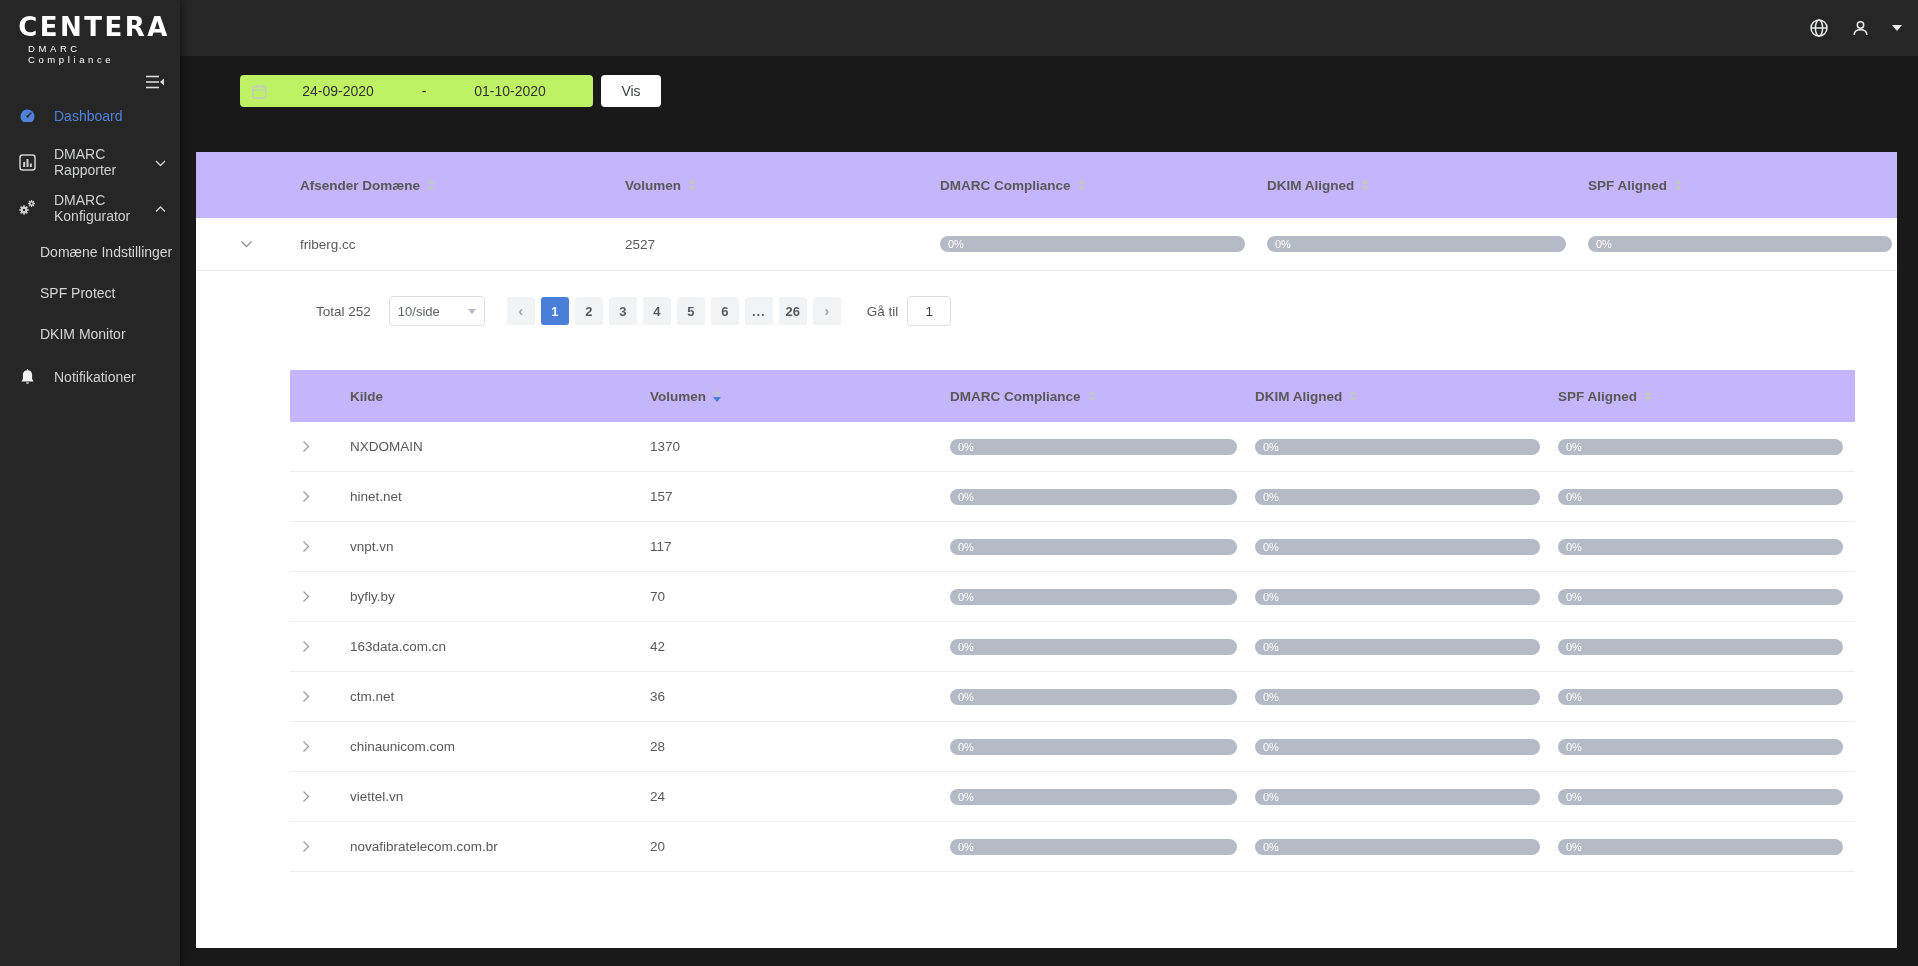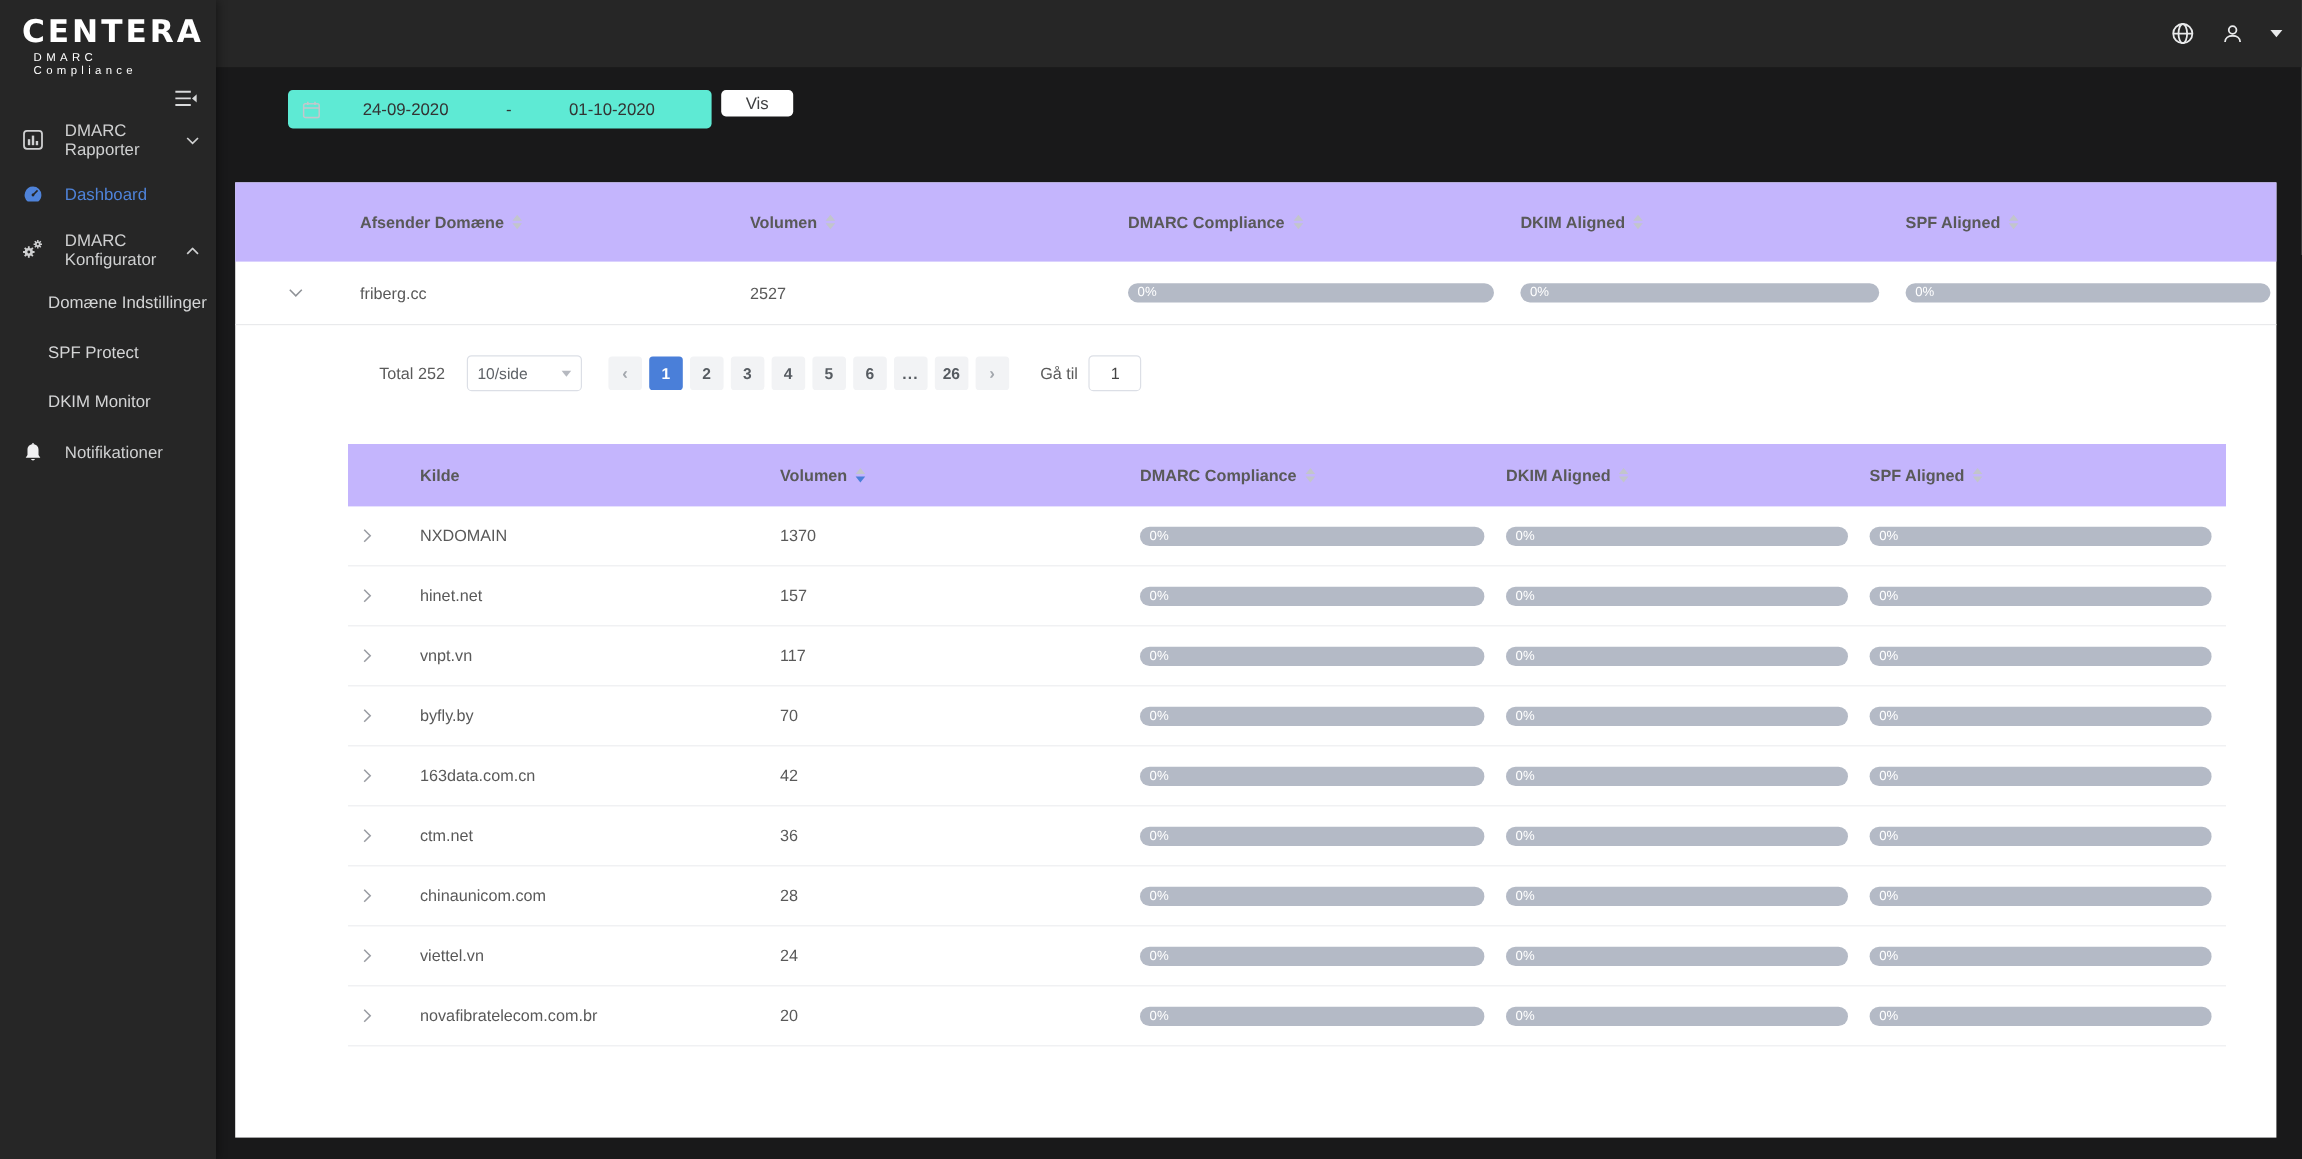"24-09-2020" .date-box { background: #5eead4 -> #bef264 }
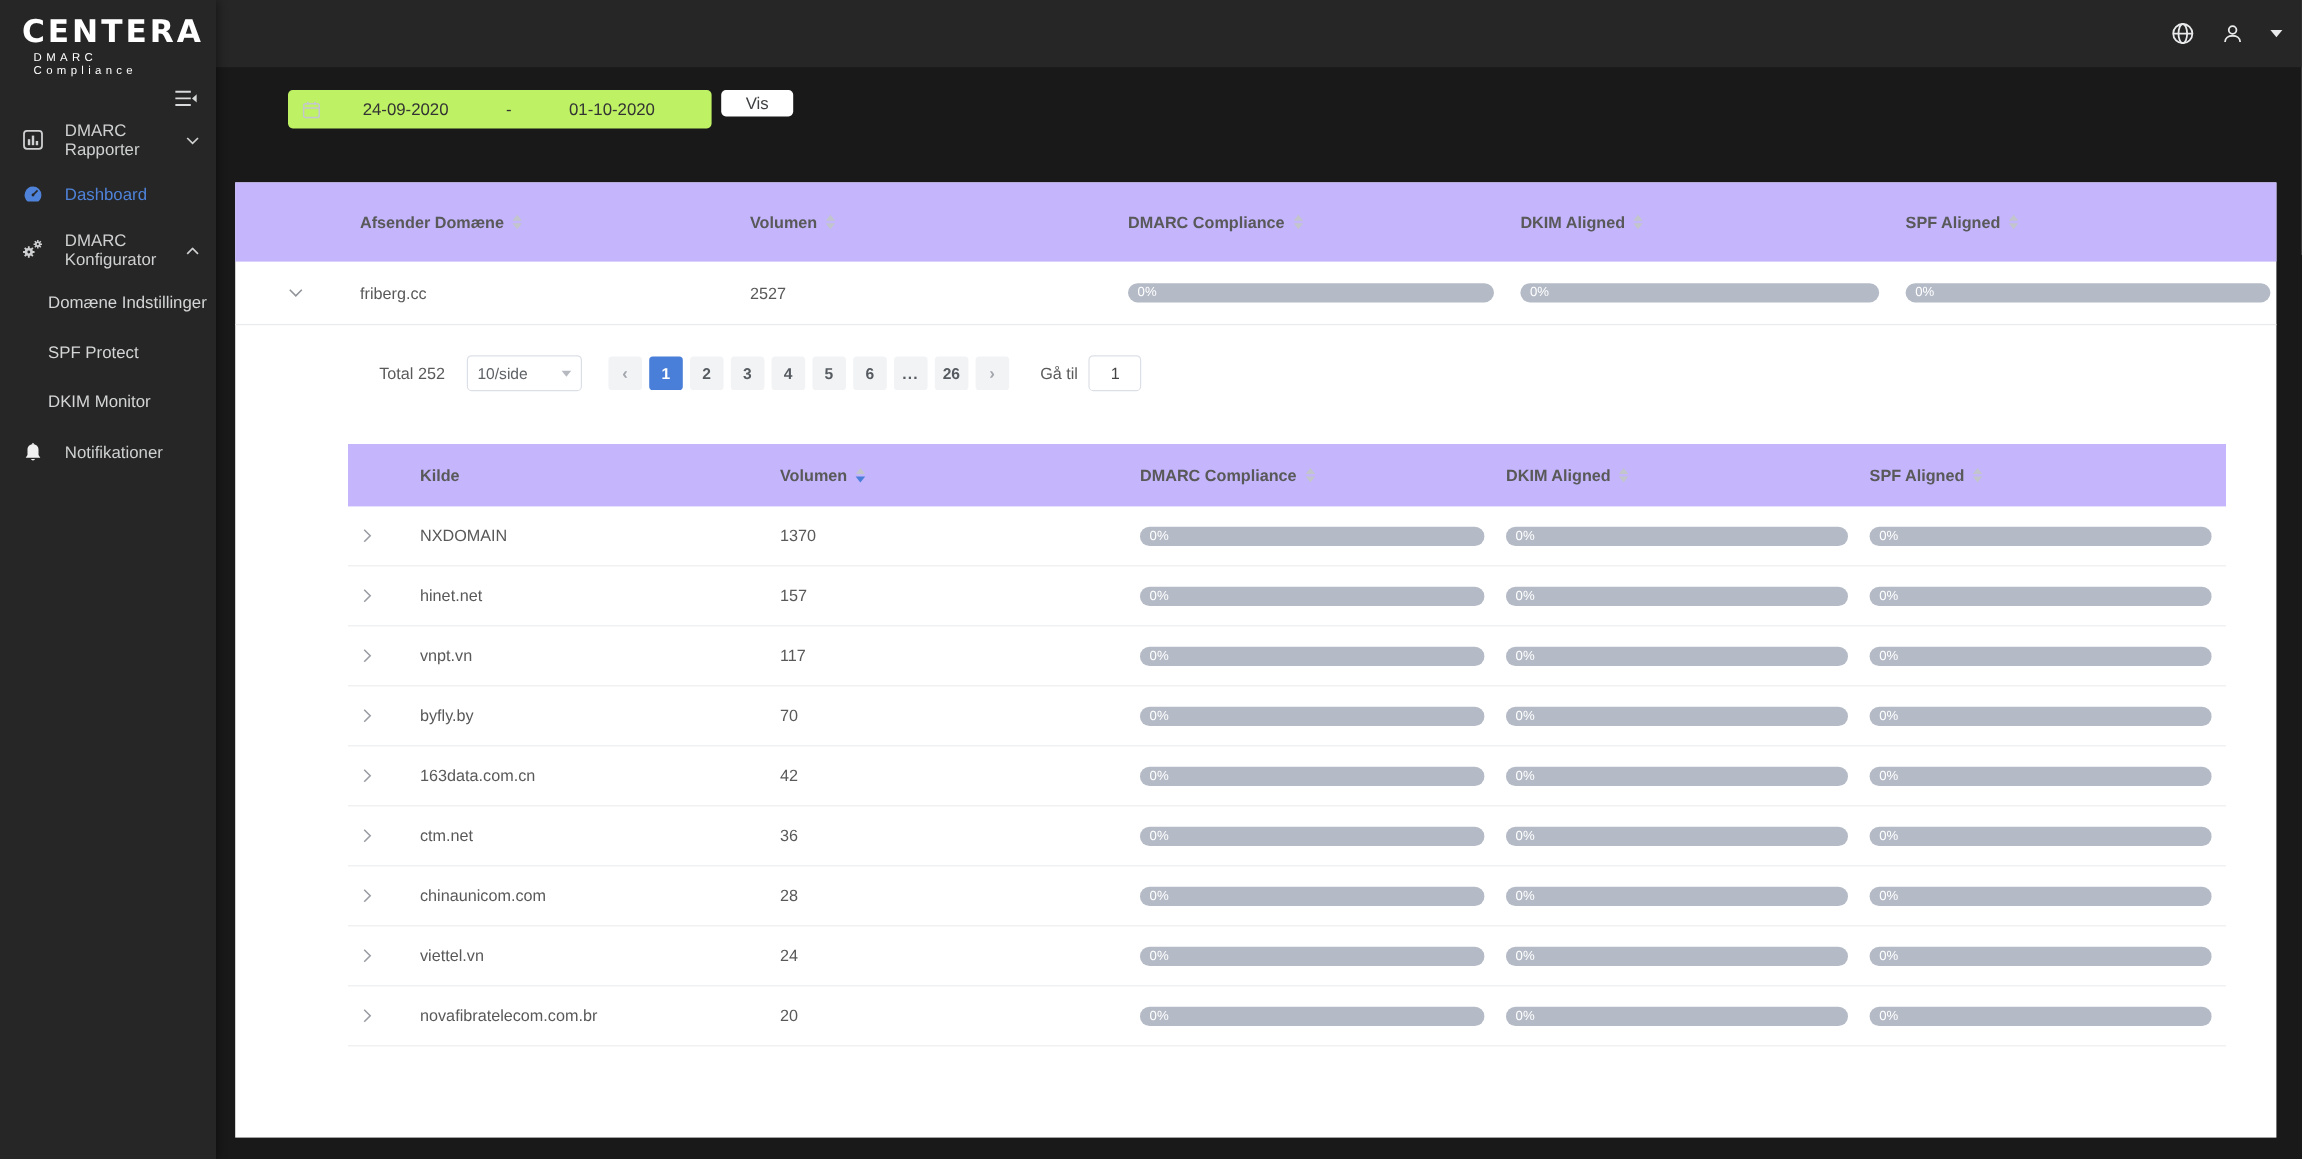"Vis" .vis-btn { height: 22px -> 32px }
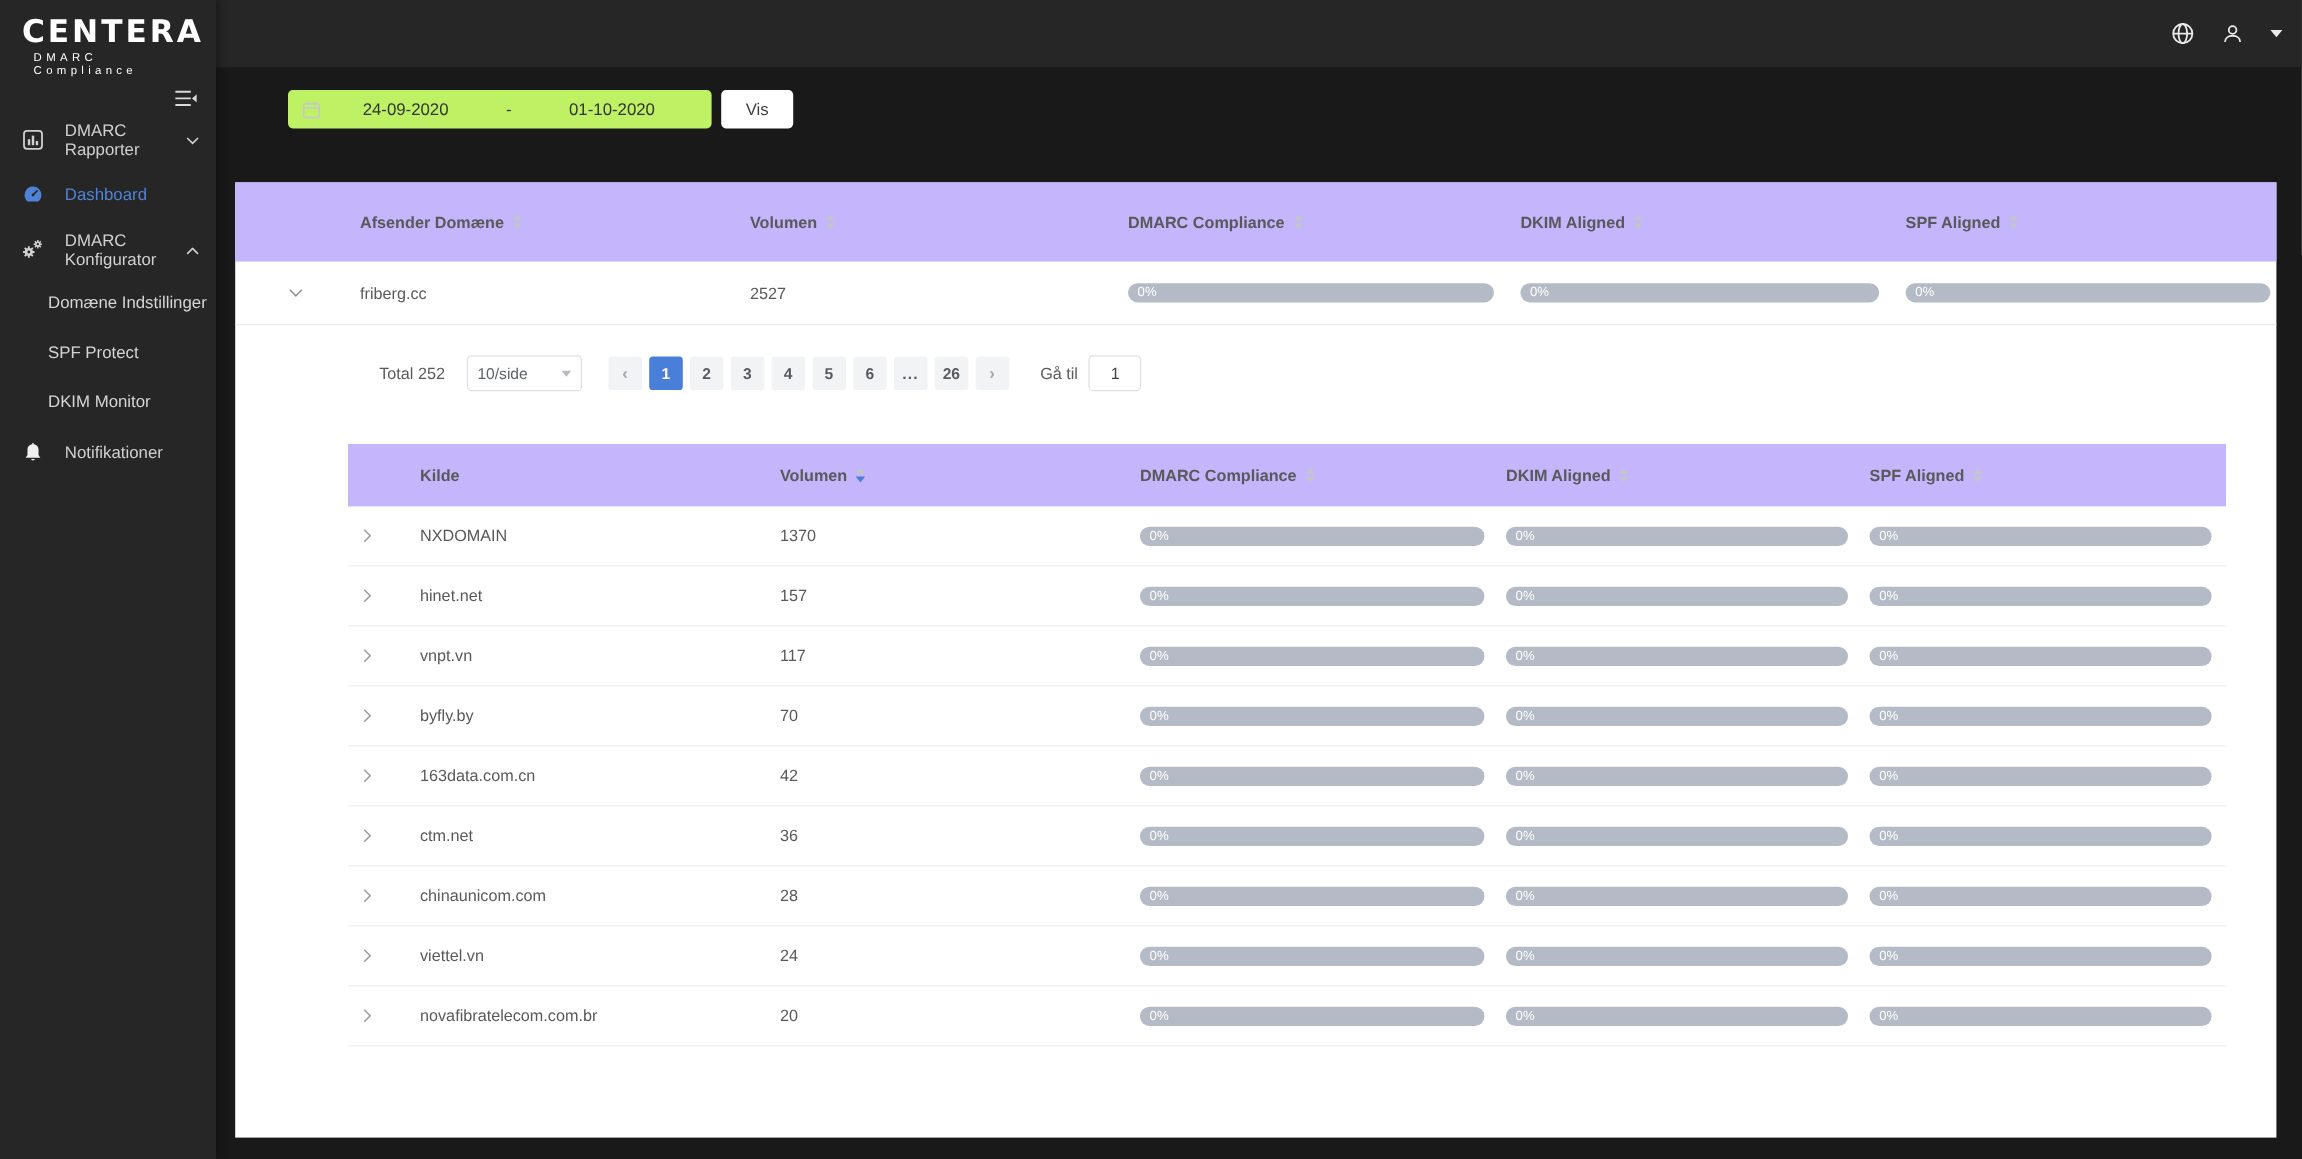"DMARC Rapporter" div.menu-item { order: before "Dashboard" -> after "Dashboard" }
